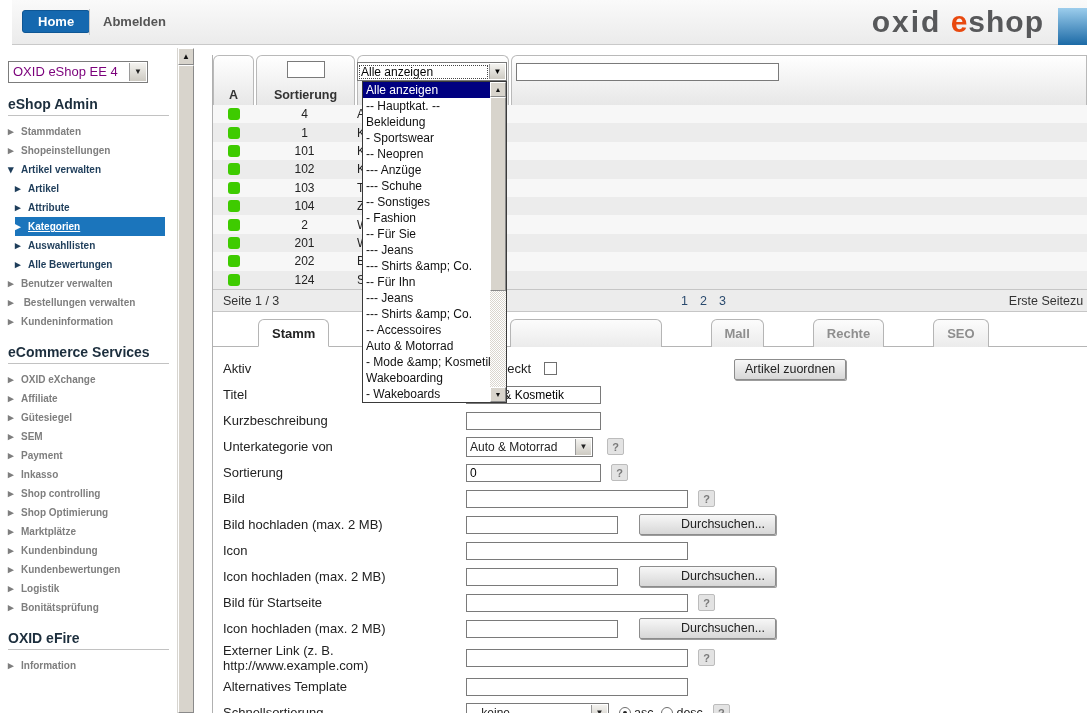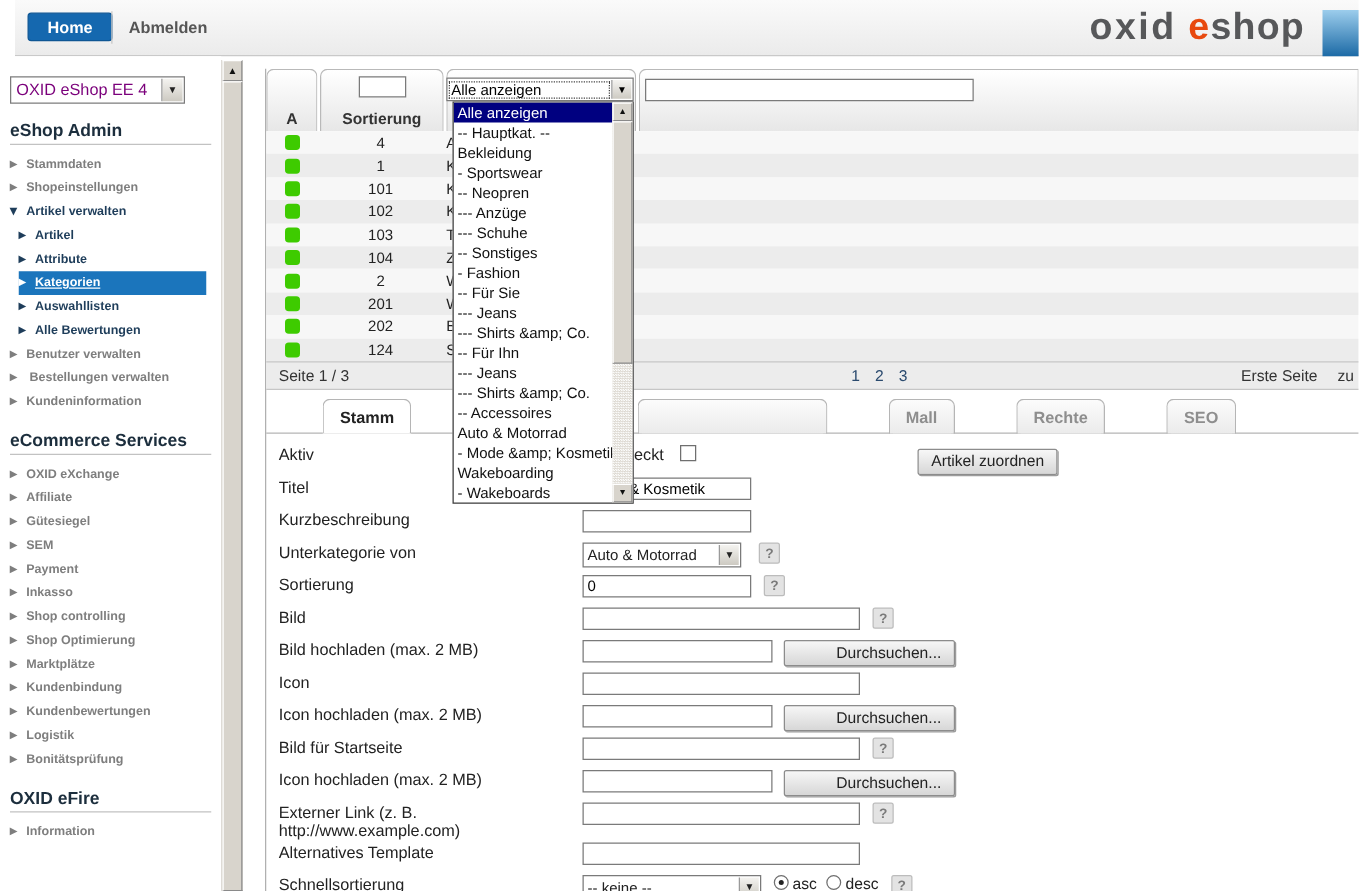"Erste Seite" .pg-right { gap: 16px -> none }
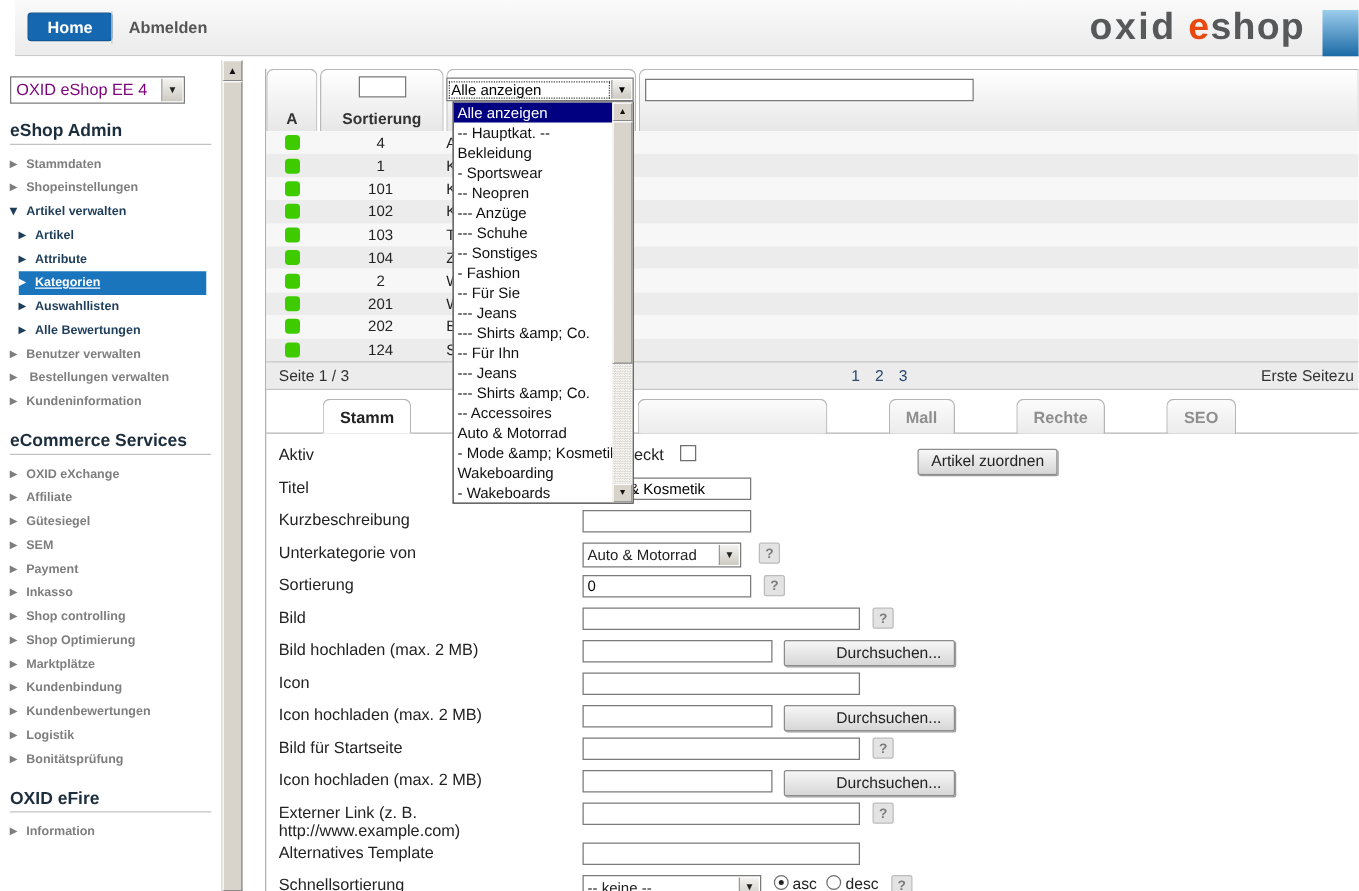"Aktiv" .frow { align-items: flex-start -> center }
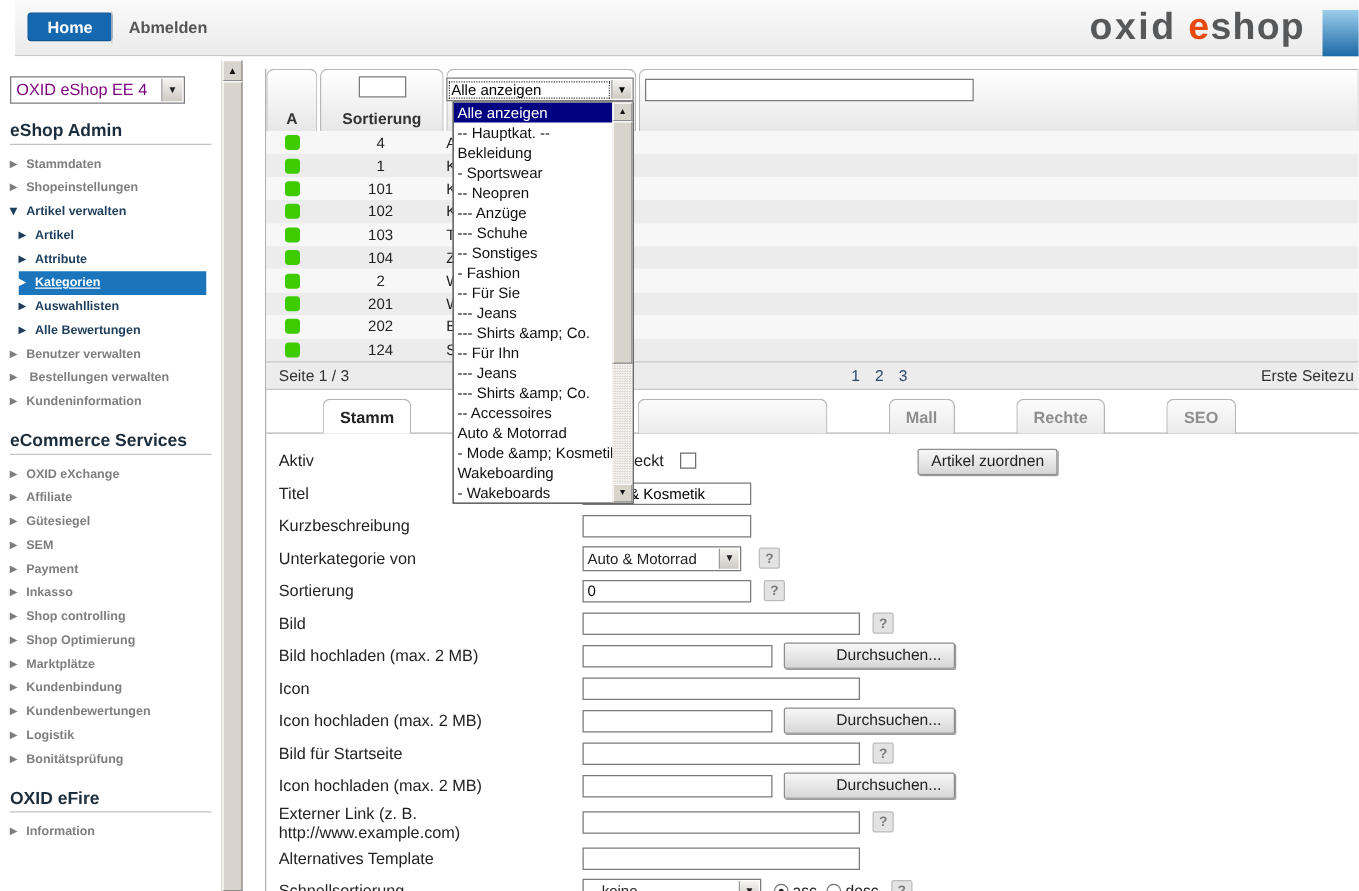"Durchsuchen..." .btn.ml { margin-left: 9px -> 21px }
